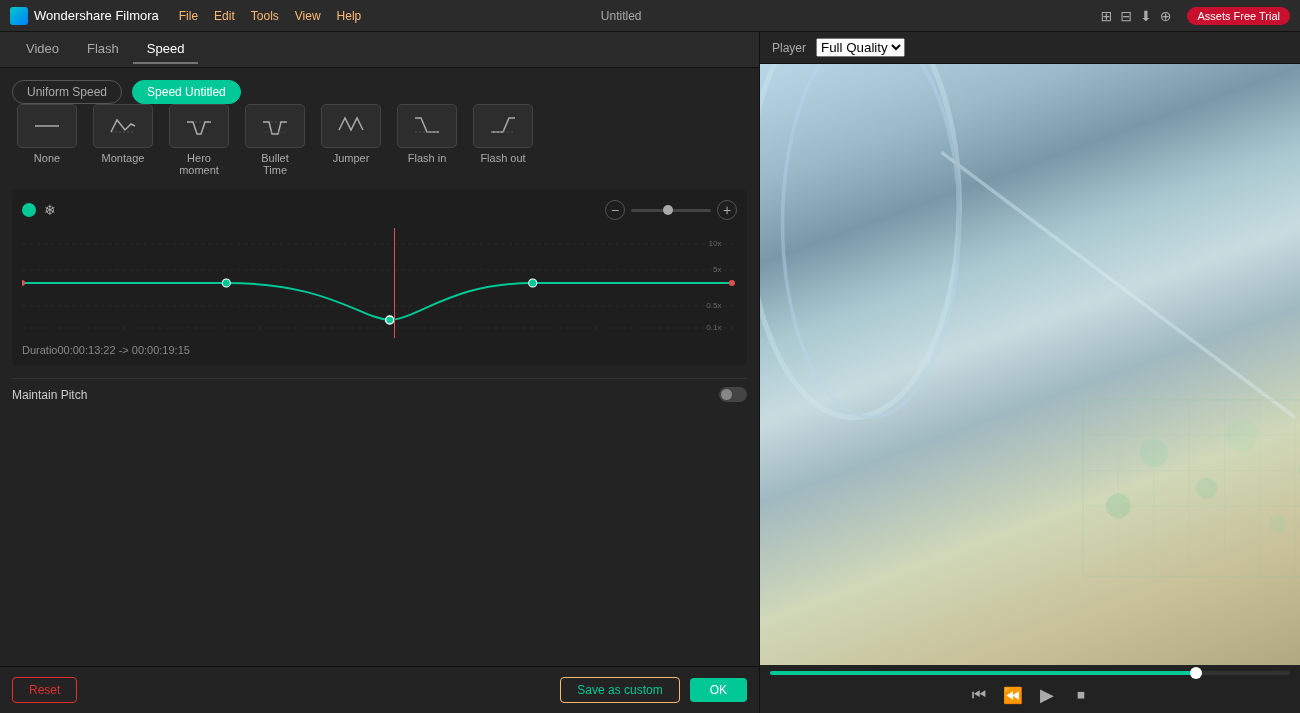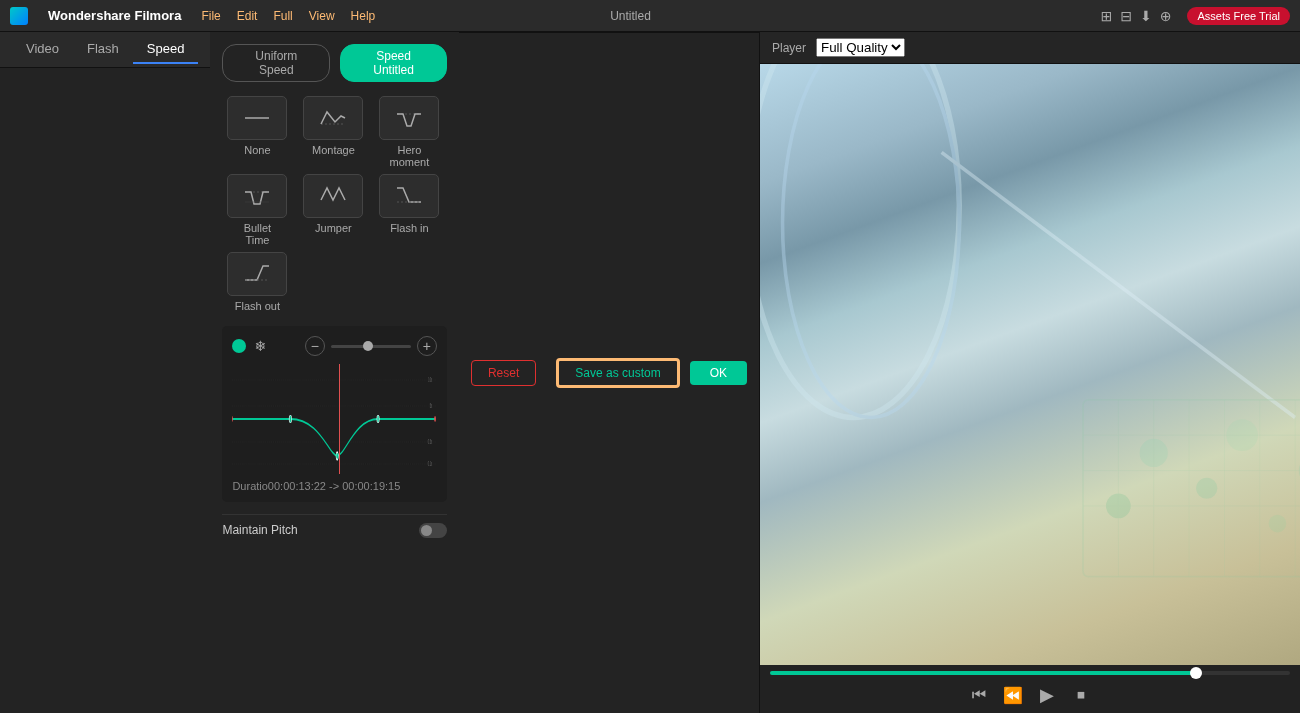"Wondershare Filmora" #topbar .logo { font-weight: 700 -> 400; gap: 20px -> 6px }
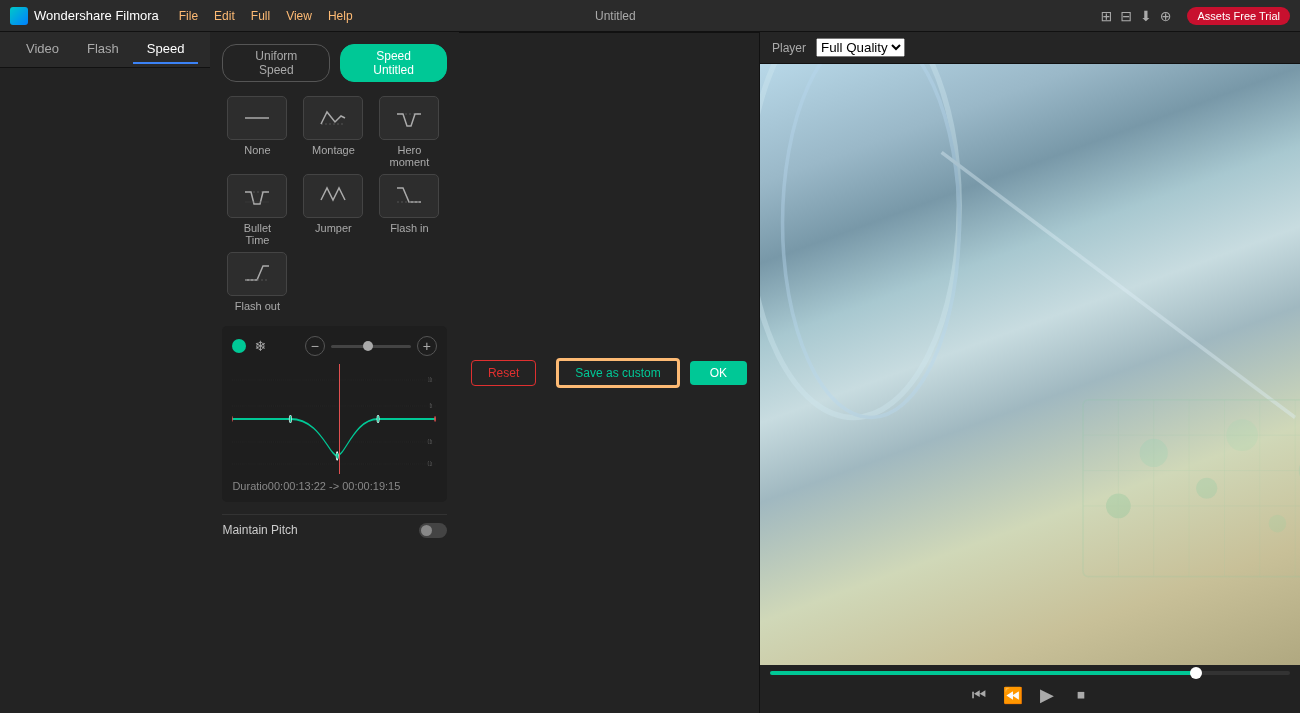"Full" span { text: Full -> Tools }
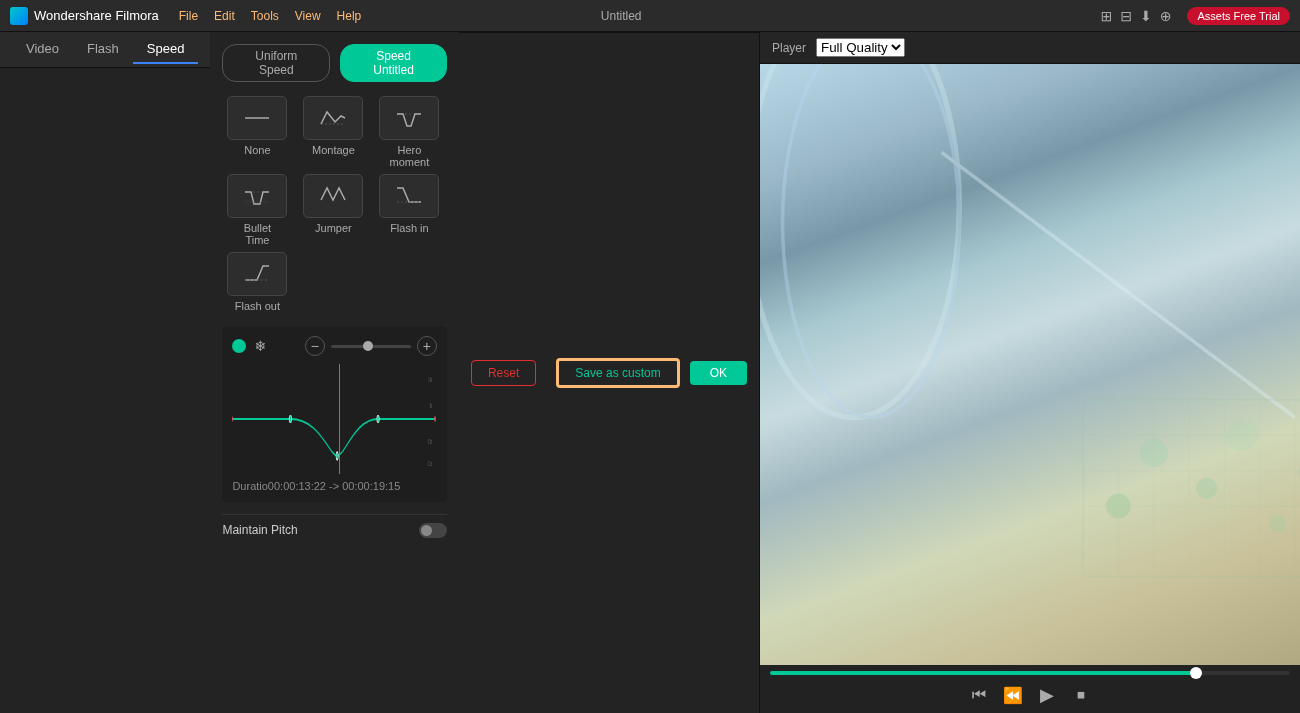"Video" #left-panel { flex-direction: row -> column }
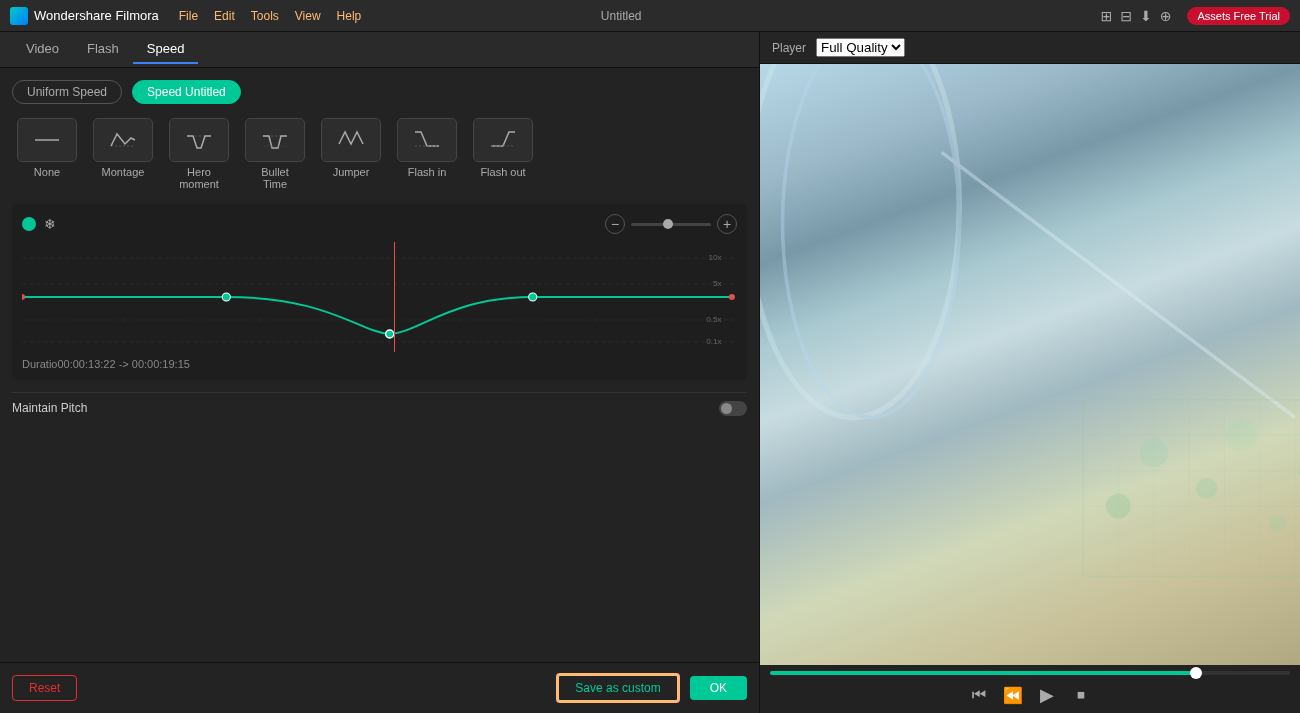"Speed" .tab.active { border-bottom: 2px solid #3b82f6 -> 2px solid #737373 }
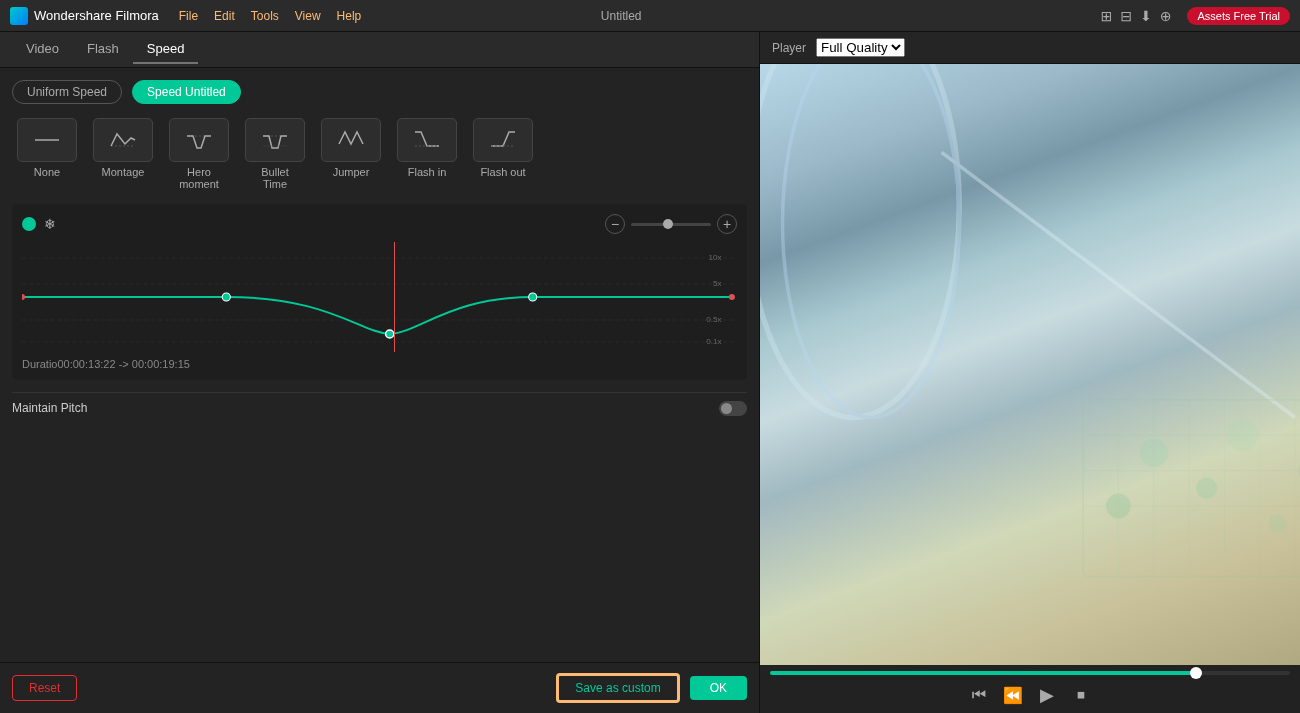"Uniform Speed" #speed-mode-btns { margin-bottom: 14px -> none }
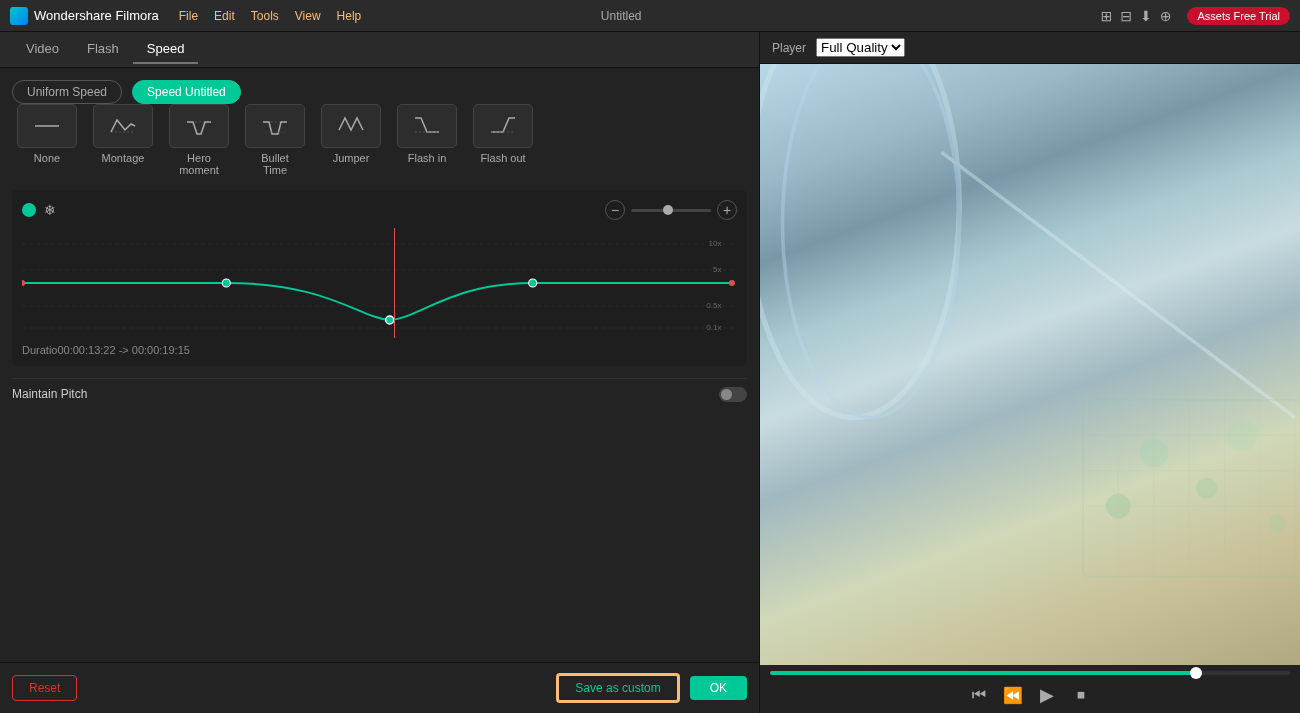"Maintain Pitch" #maintain-pitch { align-items: flex-start -> center }
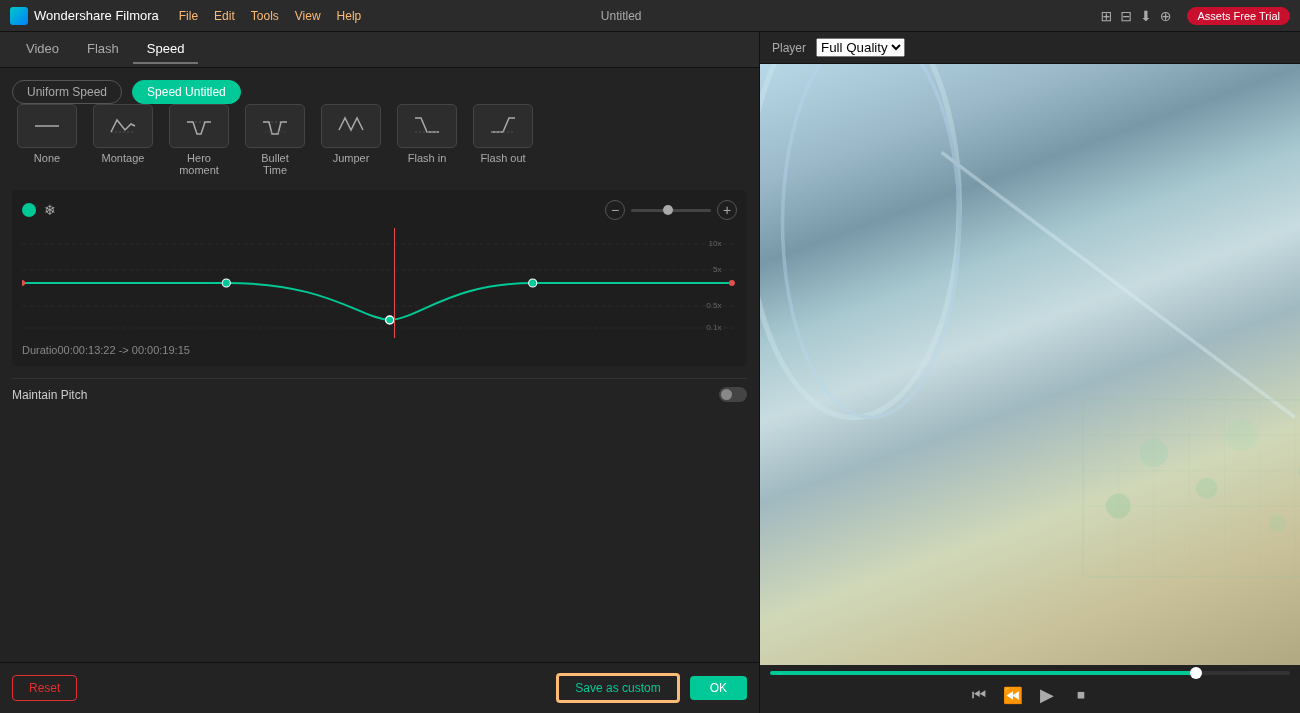"Save as custom" .save-custom-btn { border: 3px solid #fdba74 -> 1px solid #fdba74 }
